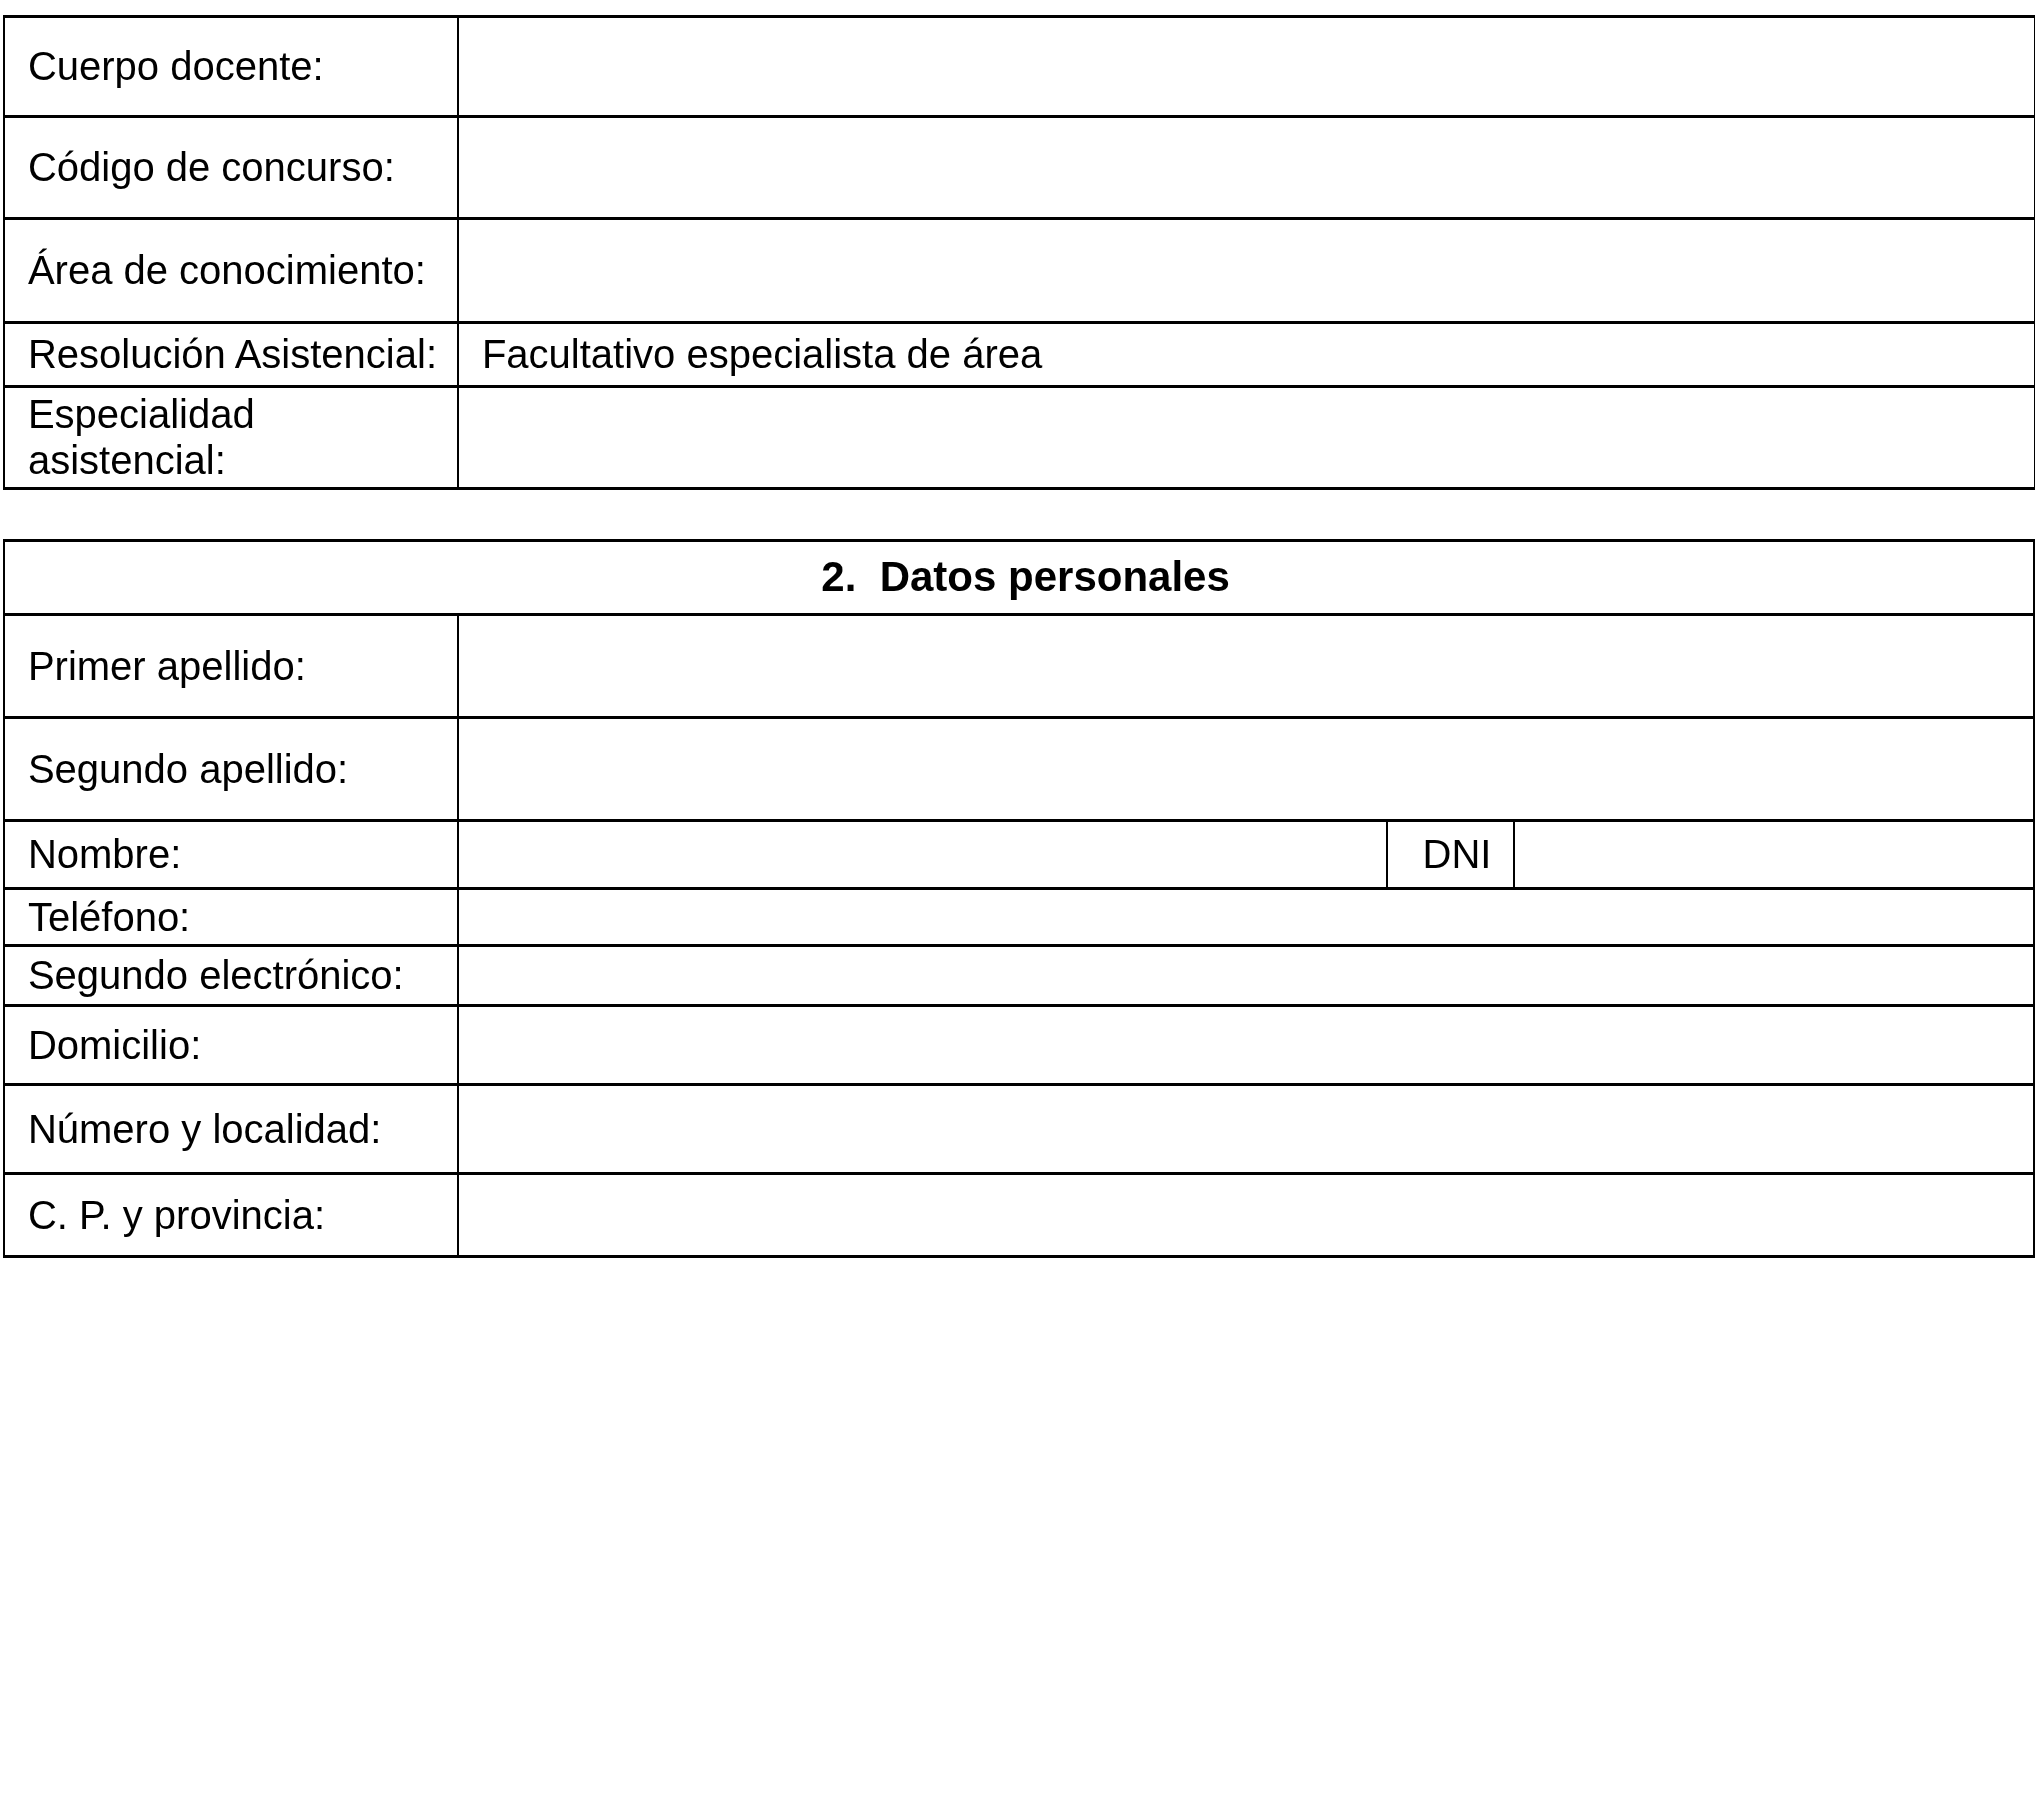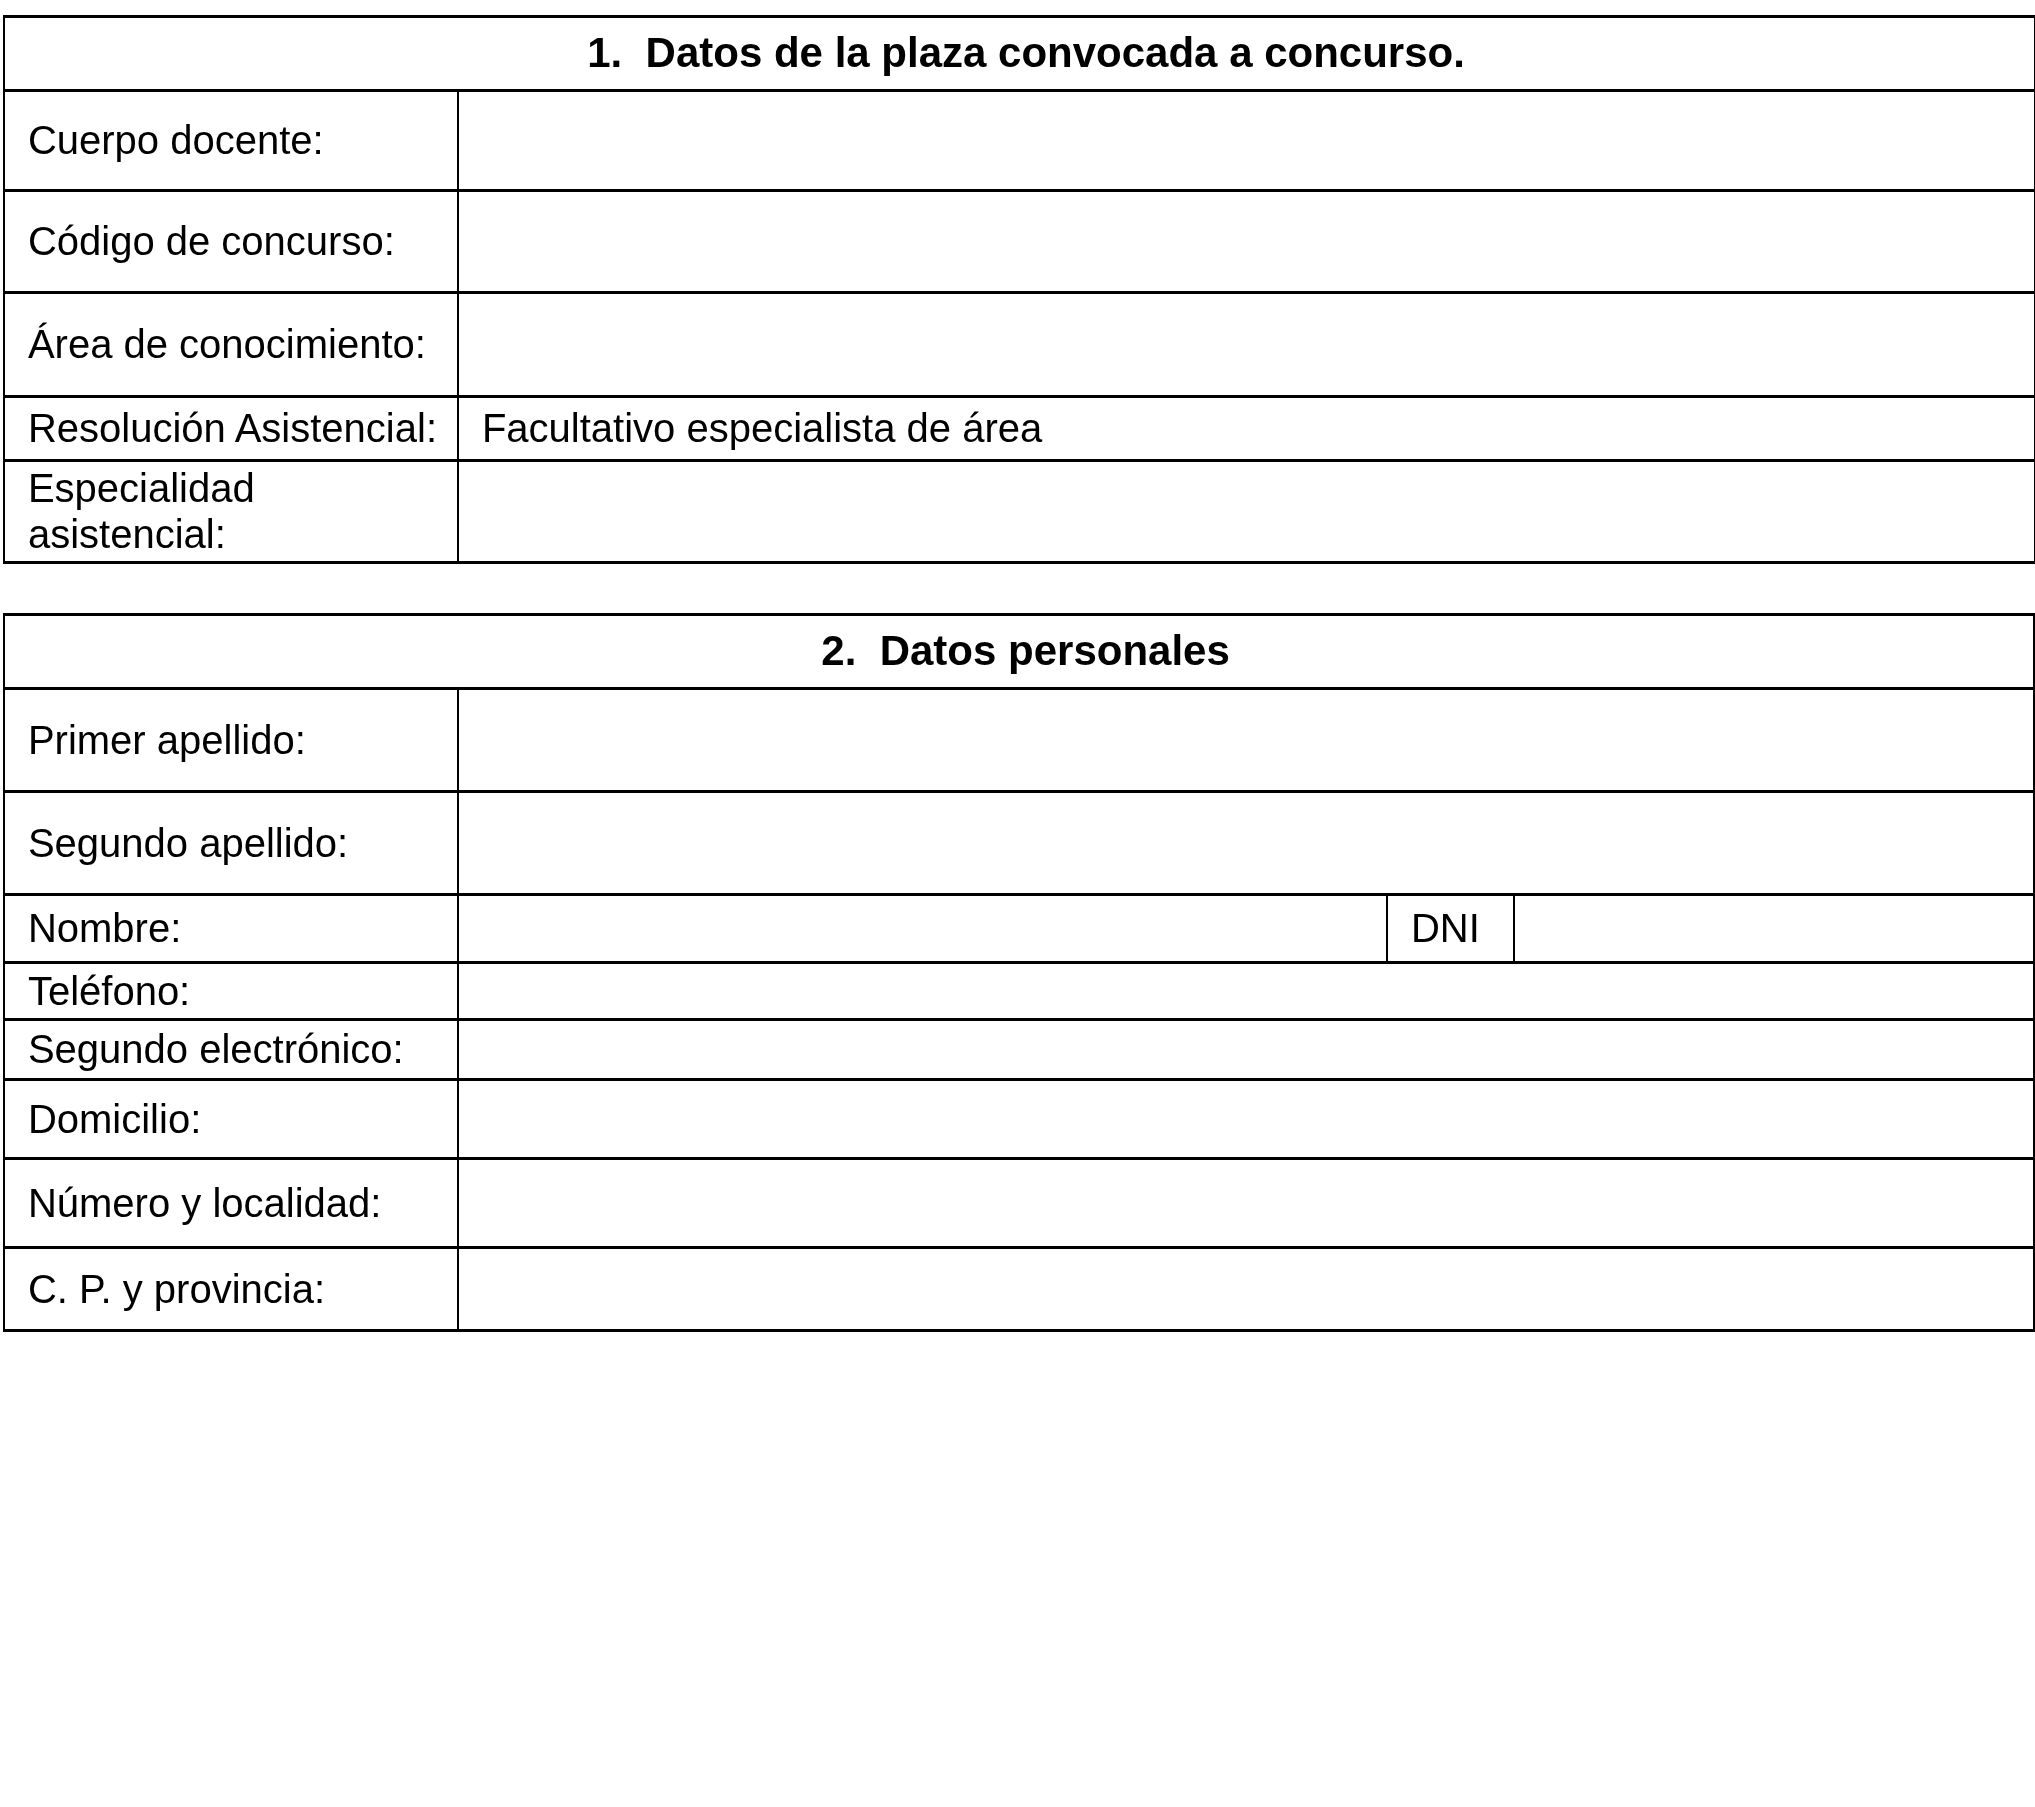"1. Datos de la plaza" tr { html: <tr> <td>1. Datos de la plaza convocada a concurso.</td> </tr> -> none }
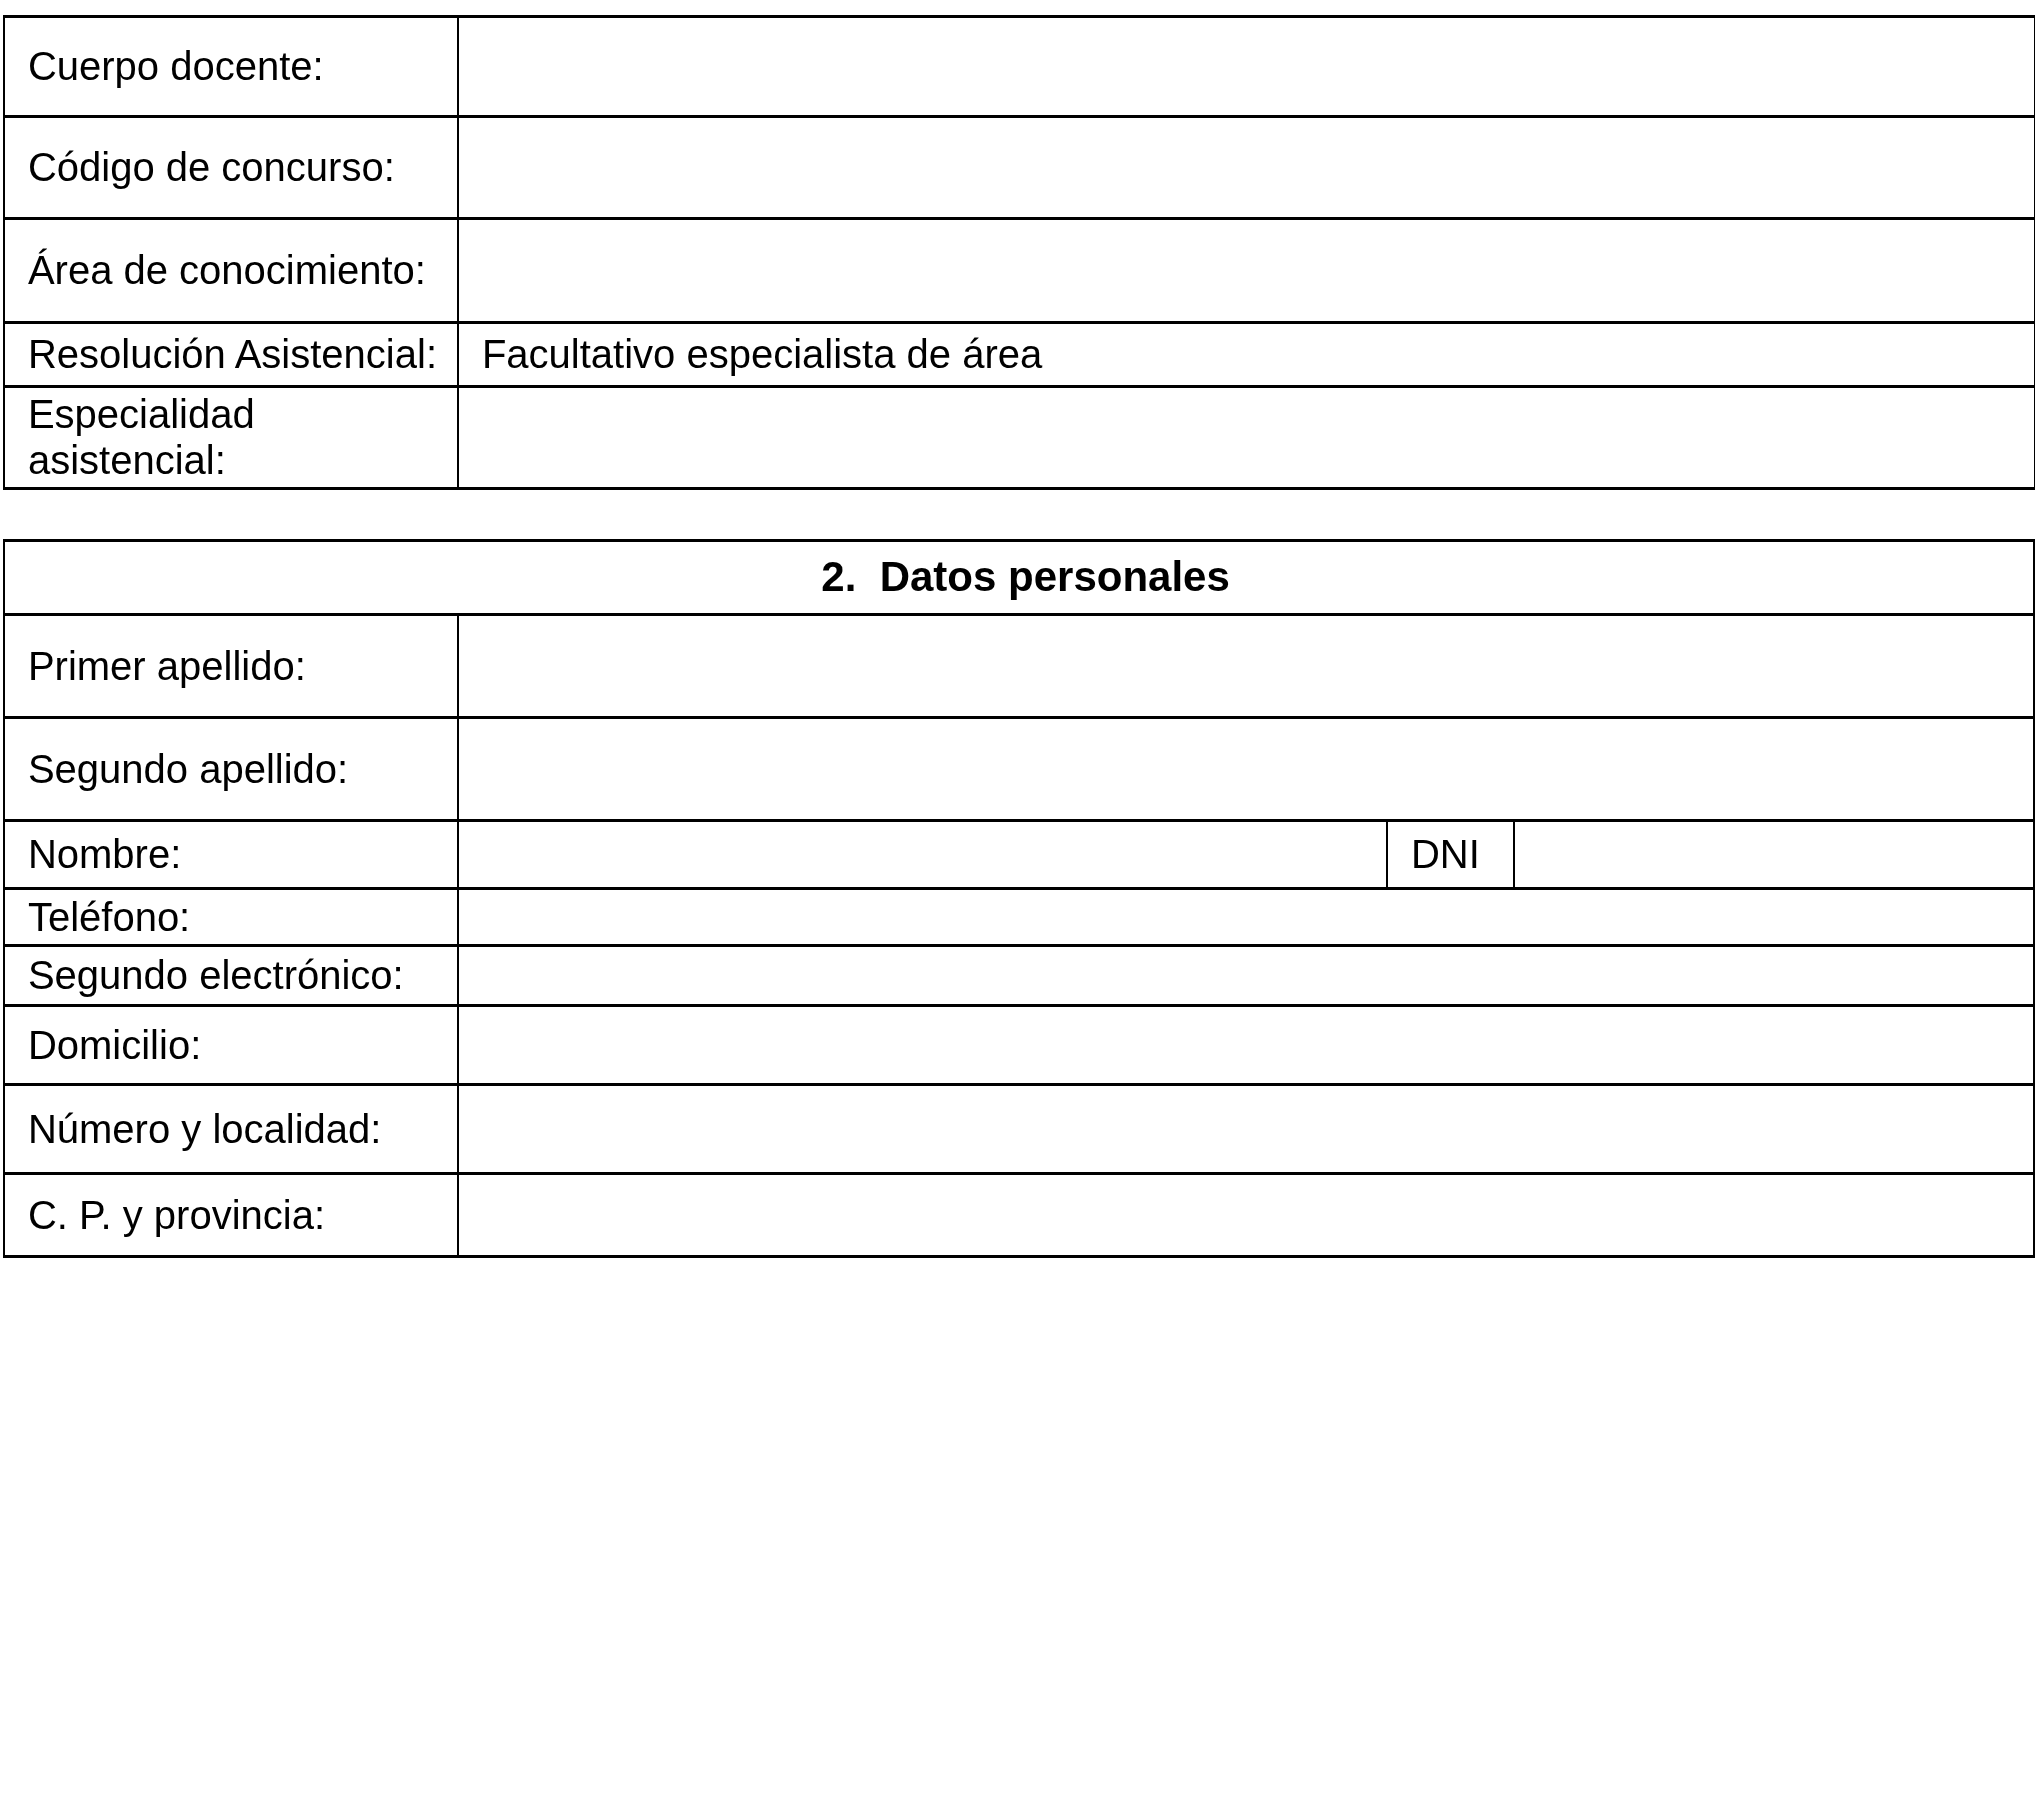"DNI" td.dni-label-cell { text-align: left -> center }
